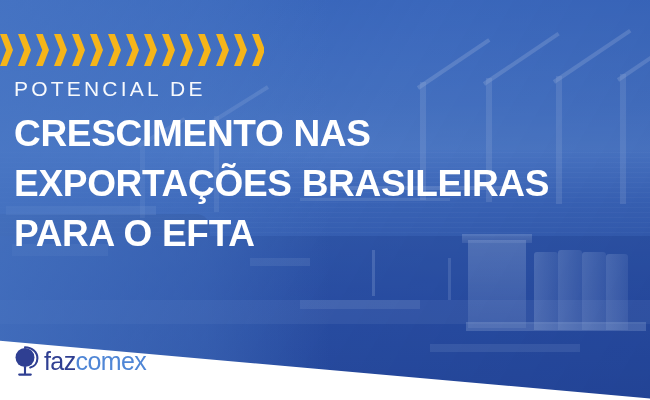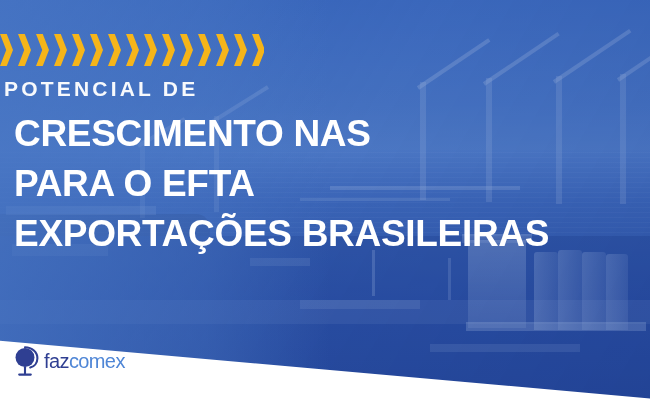"POTENCIAL DE" .kicker { font-weight: 700 -> 400; left: 4px -> 14px }
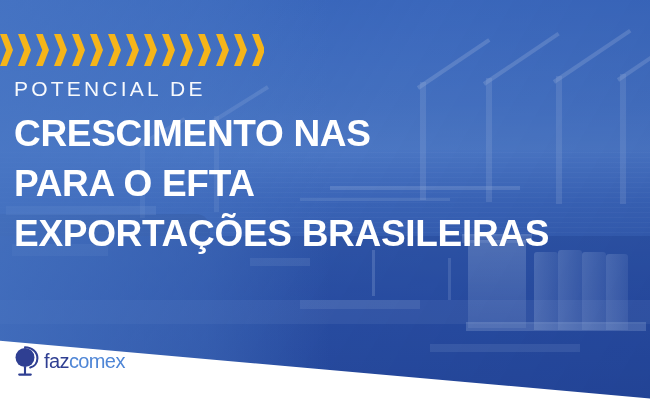"PARA O EFTA" span.ln { order: before "EXPORTAÇÕES BRASILEIRAS" -> after "EXPORTAÇÕES BRASILEIRAS" }
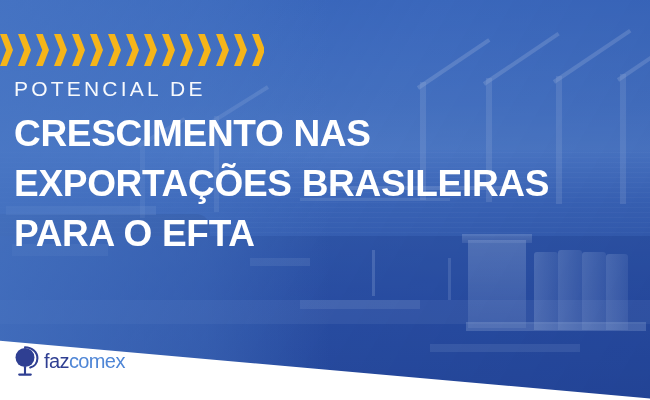"fazcomex" .logo-word { font-size: 20px -> 25px }
